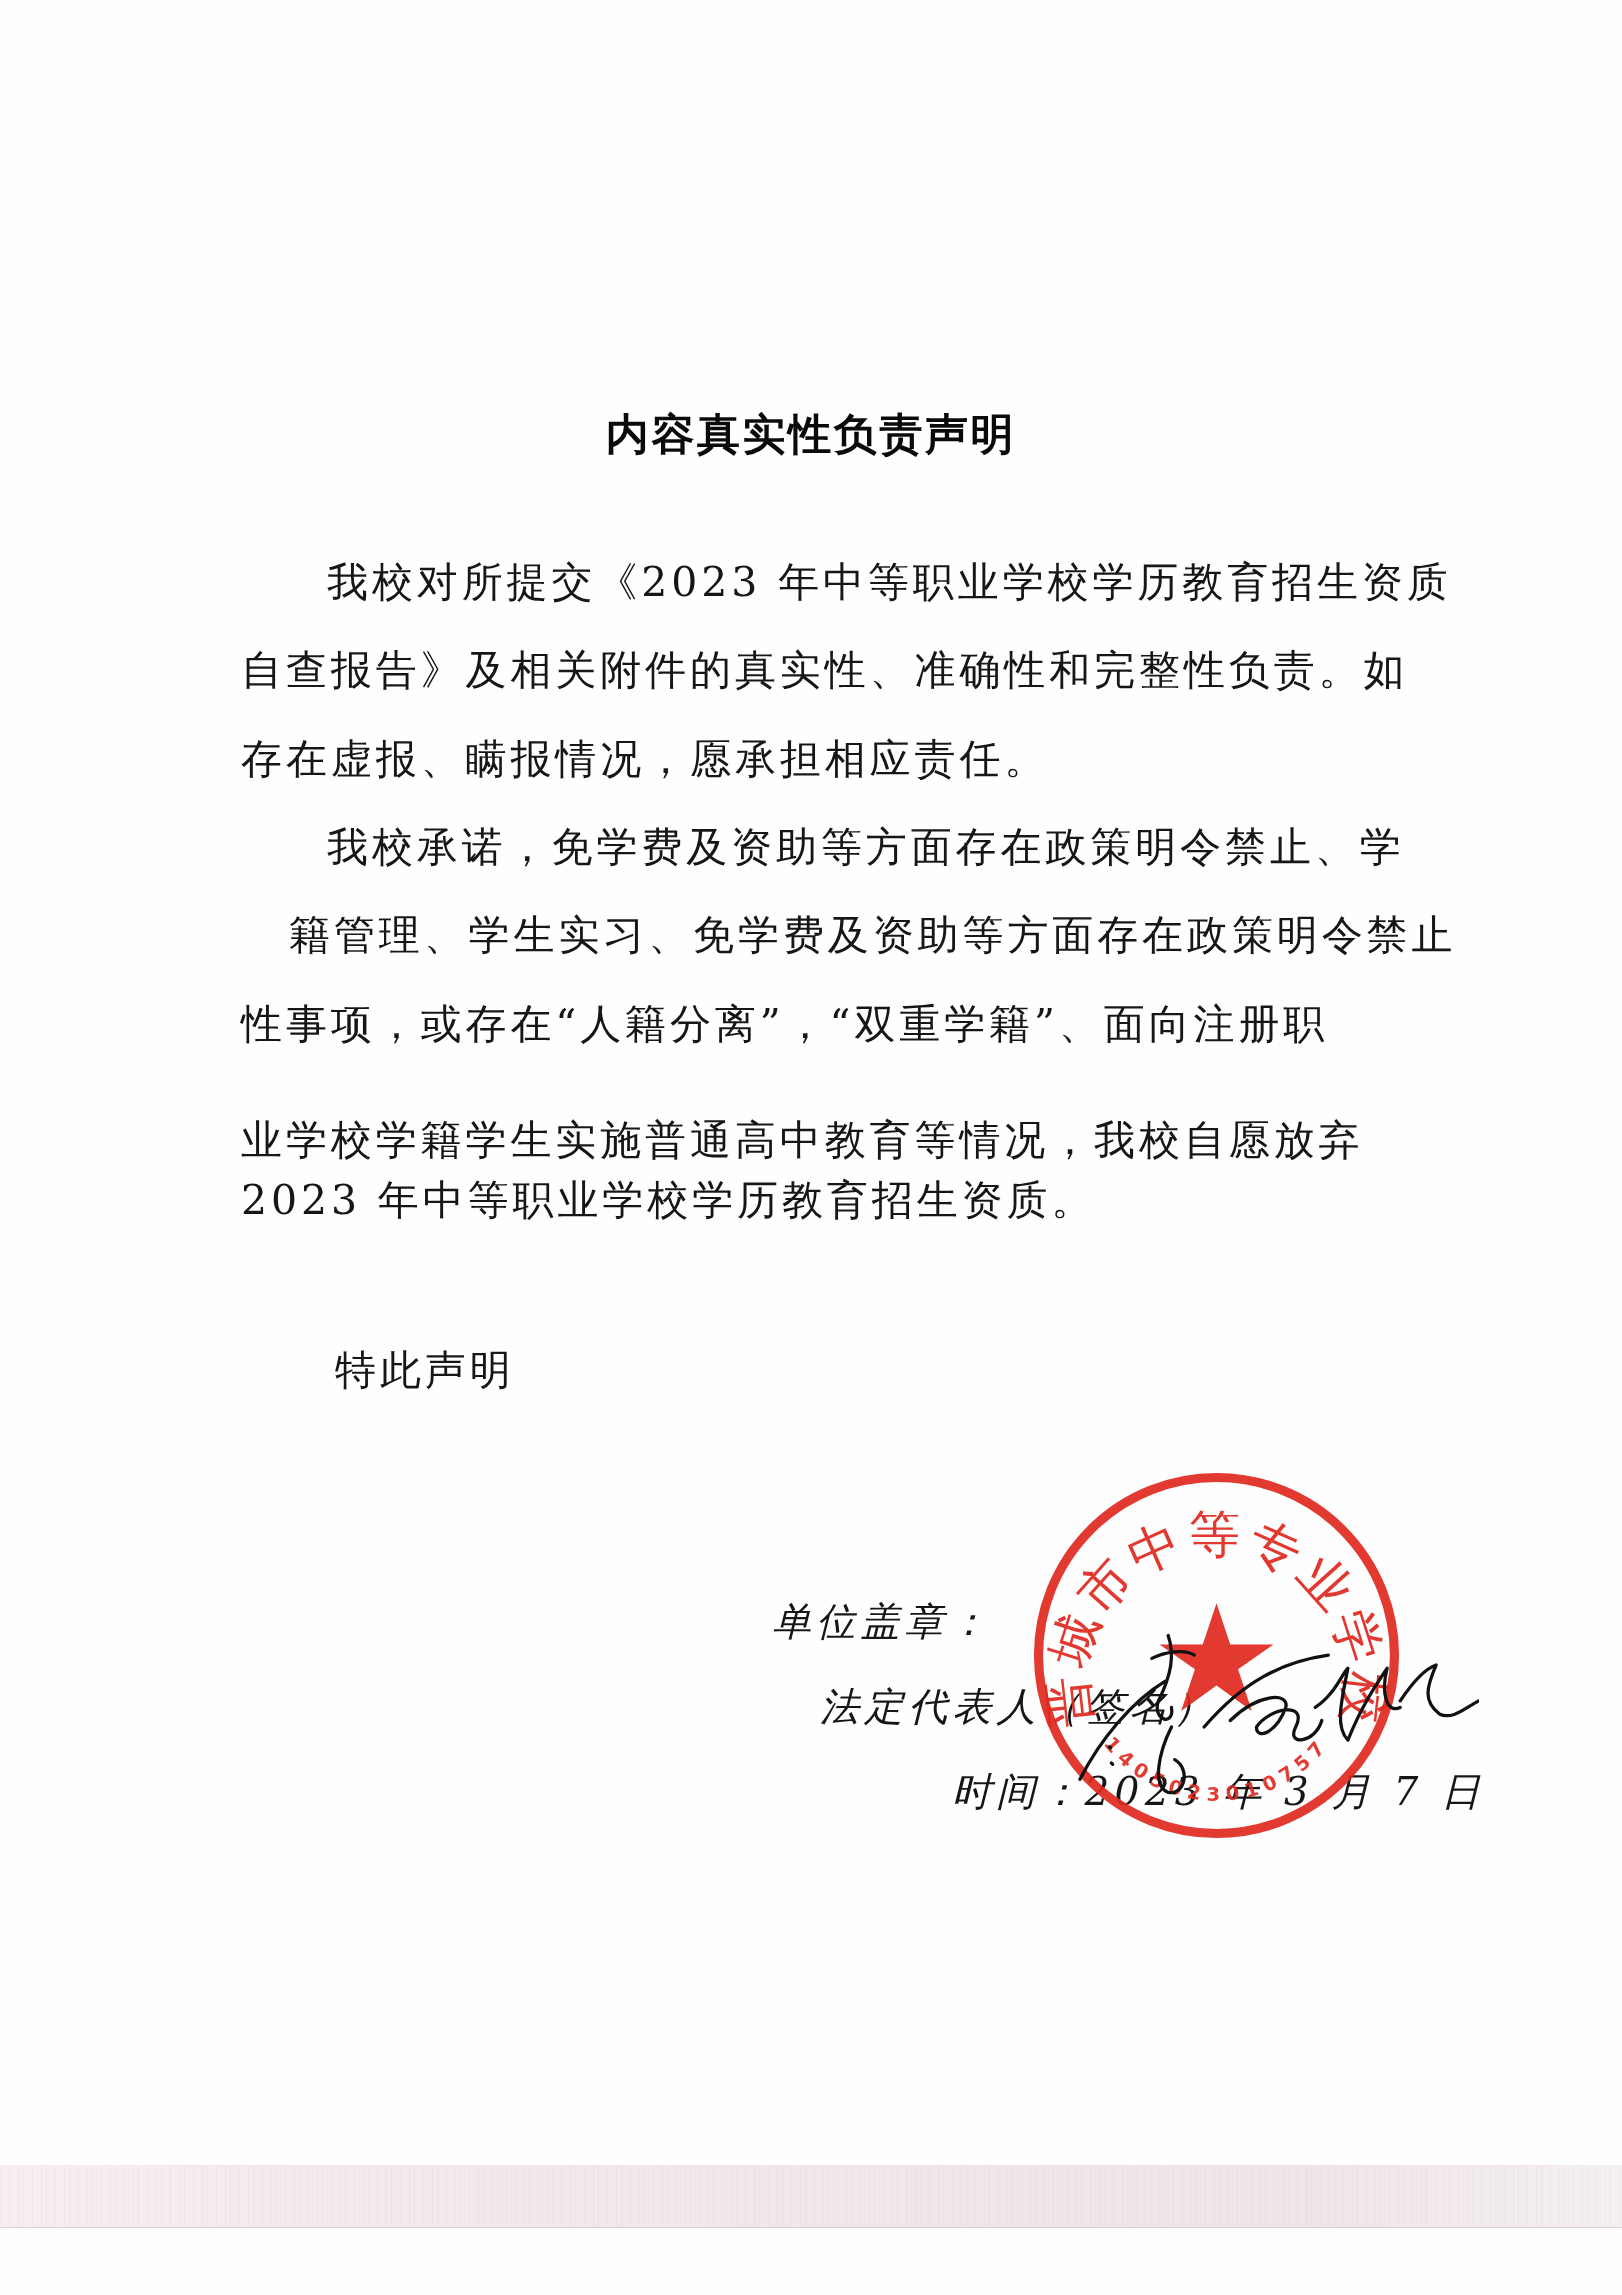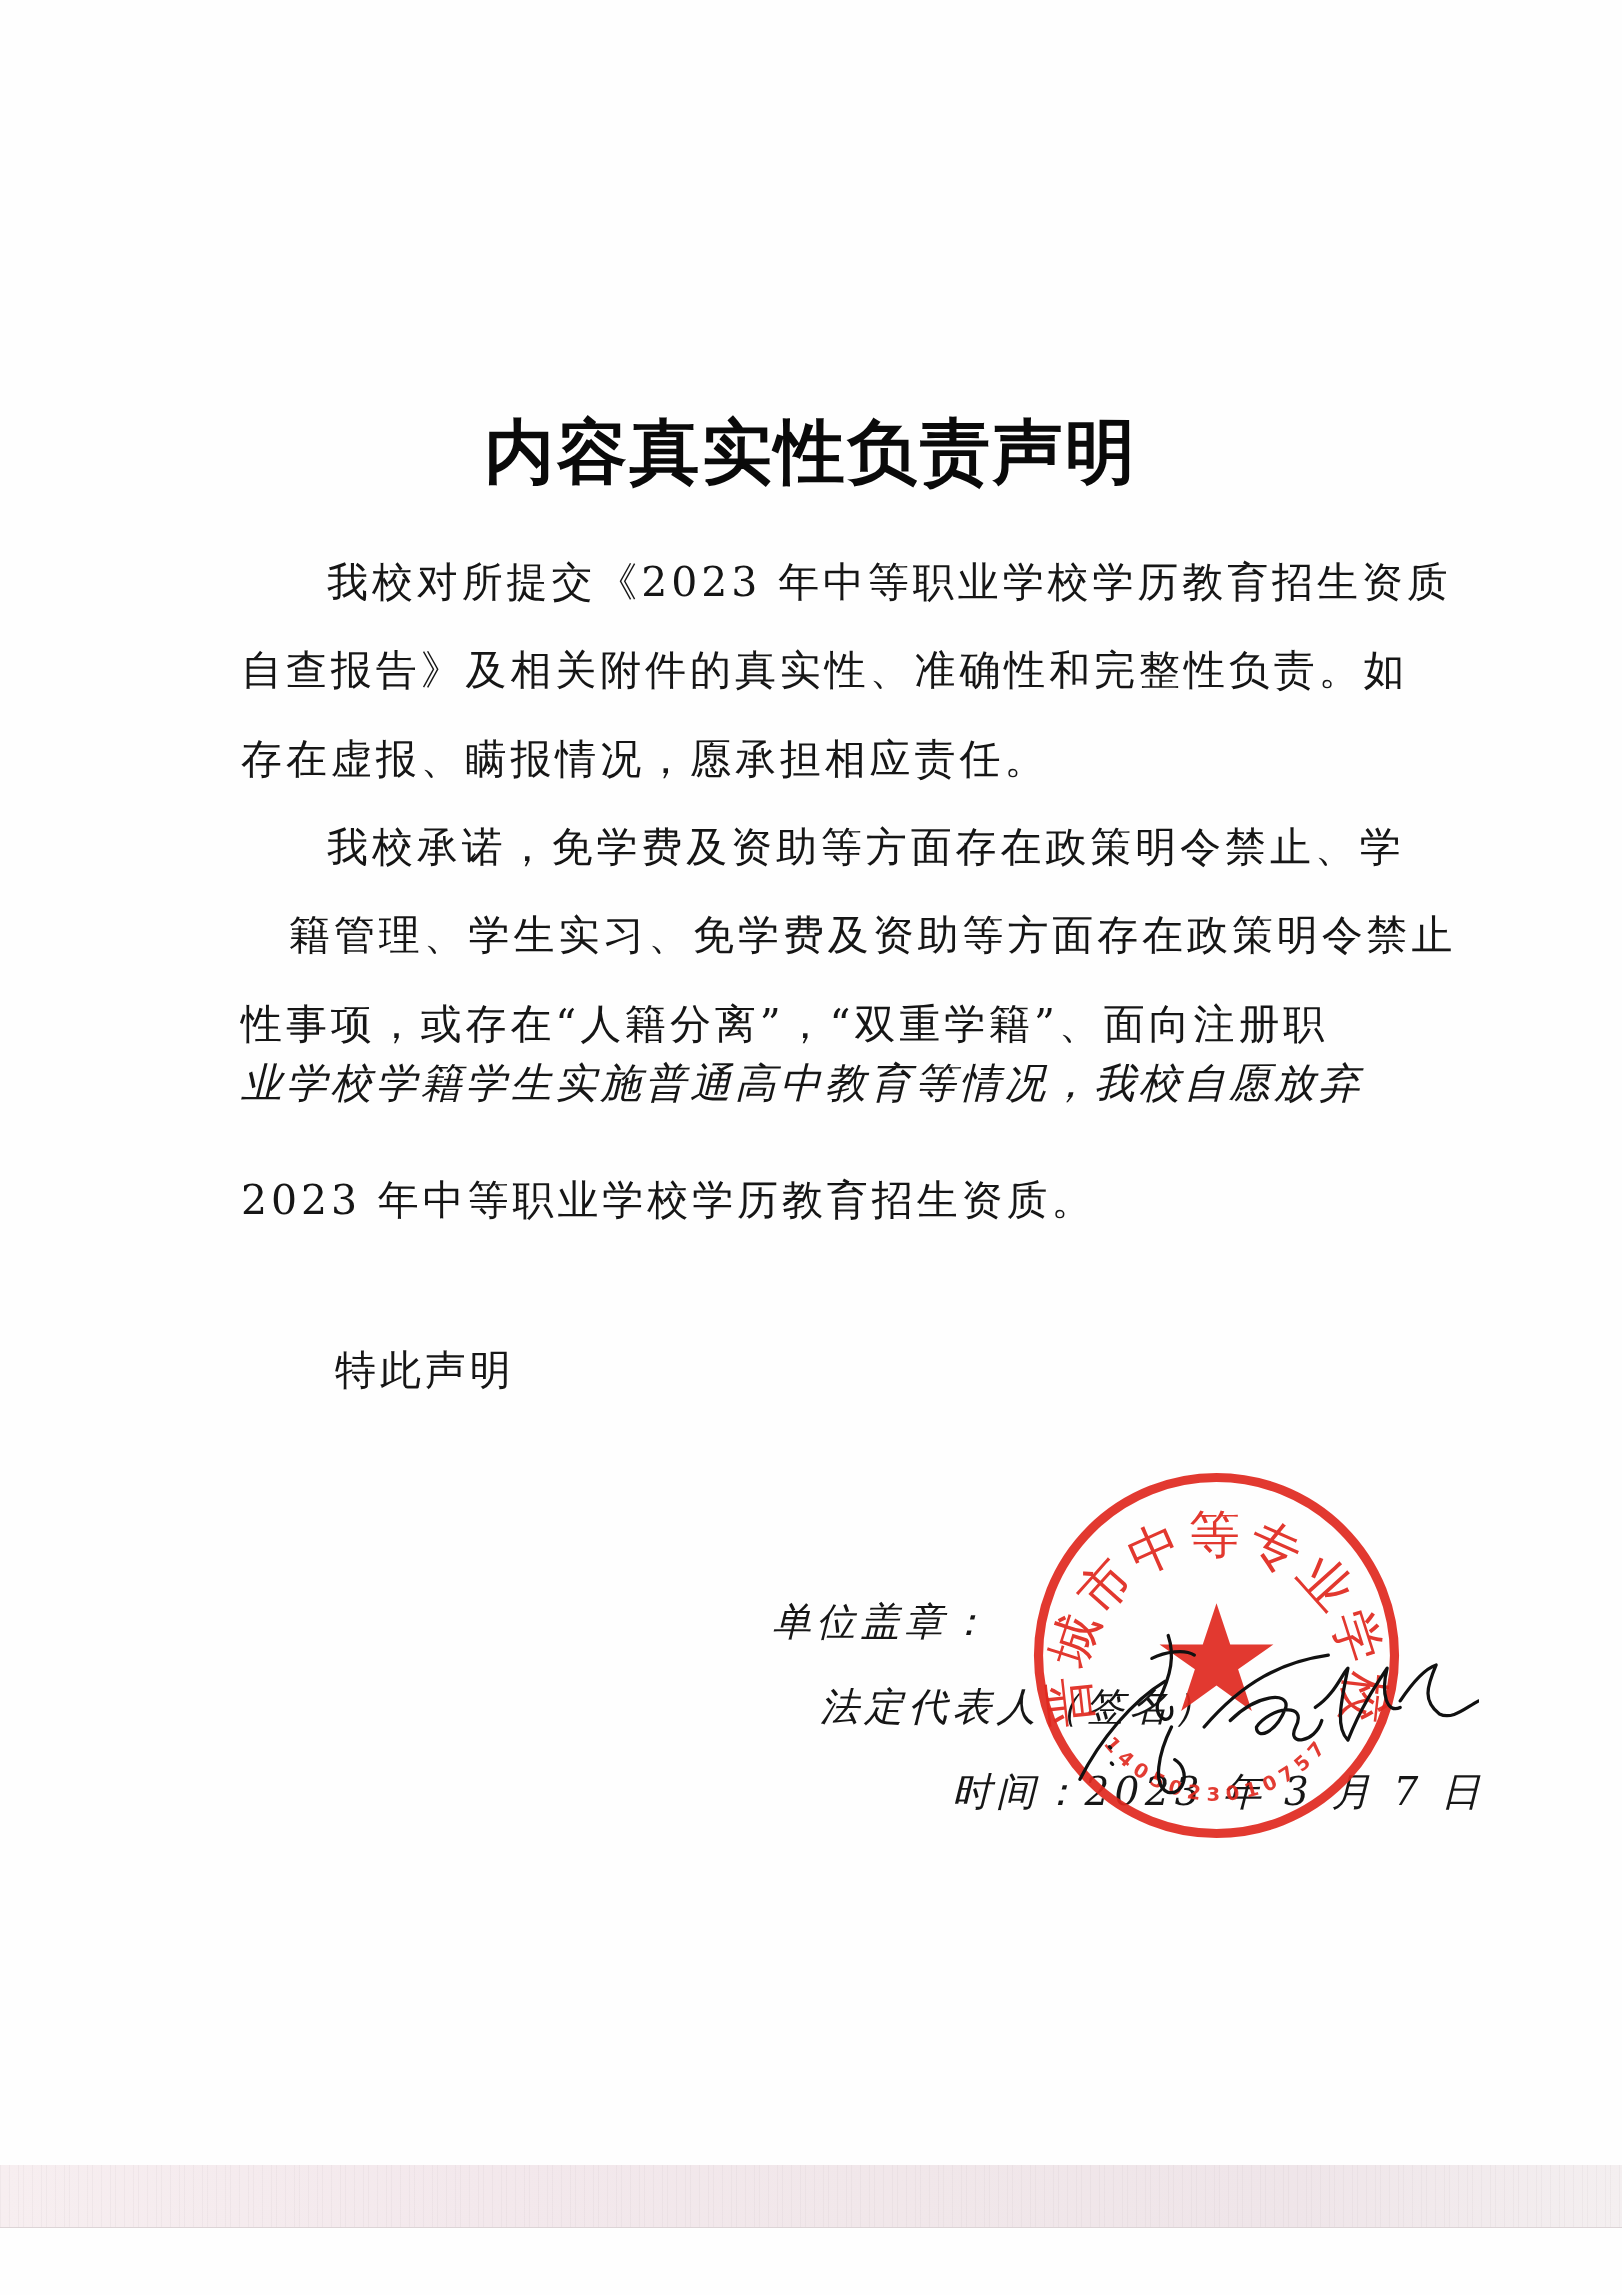"内容真实性负责声明" .title { font-size: 70px -> 43px }
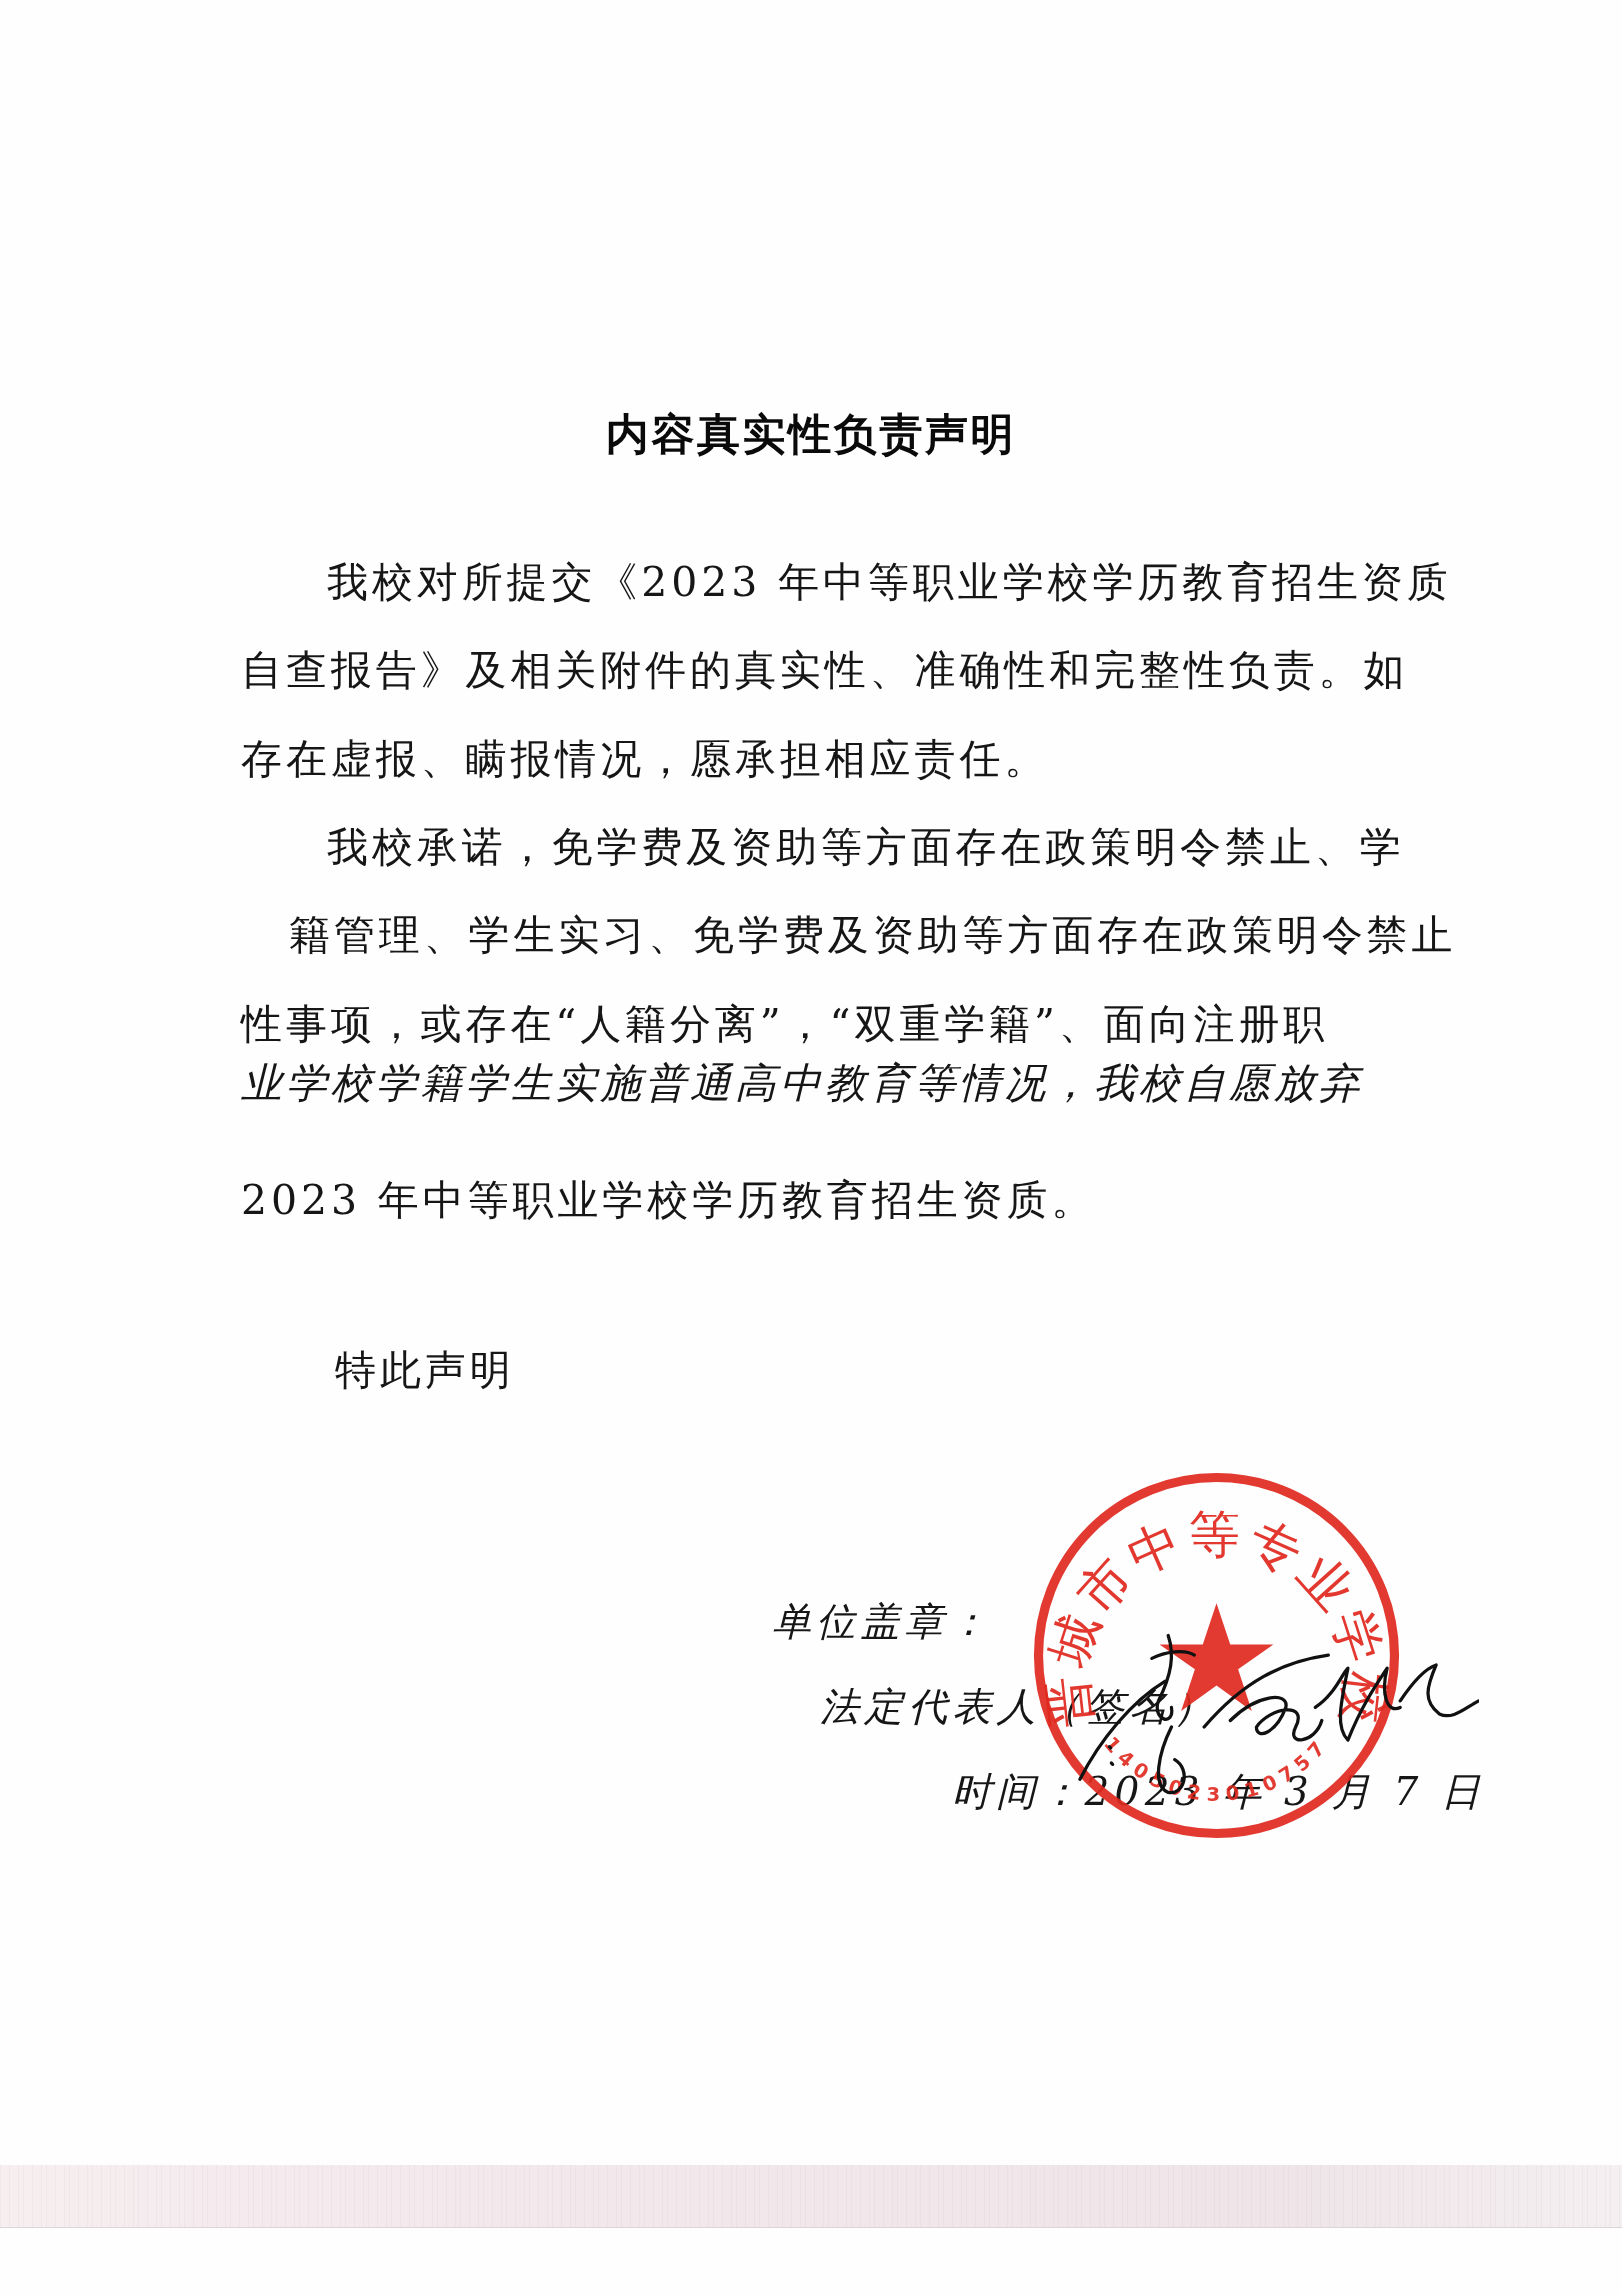"业学校学籍学生实施普通高中教育等情况，我校自愿放弃" div.line { font-style: italic -> none; top: 1057px -> 1114px }
